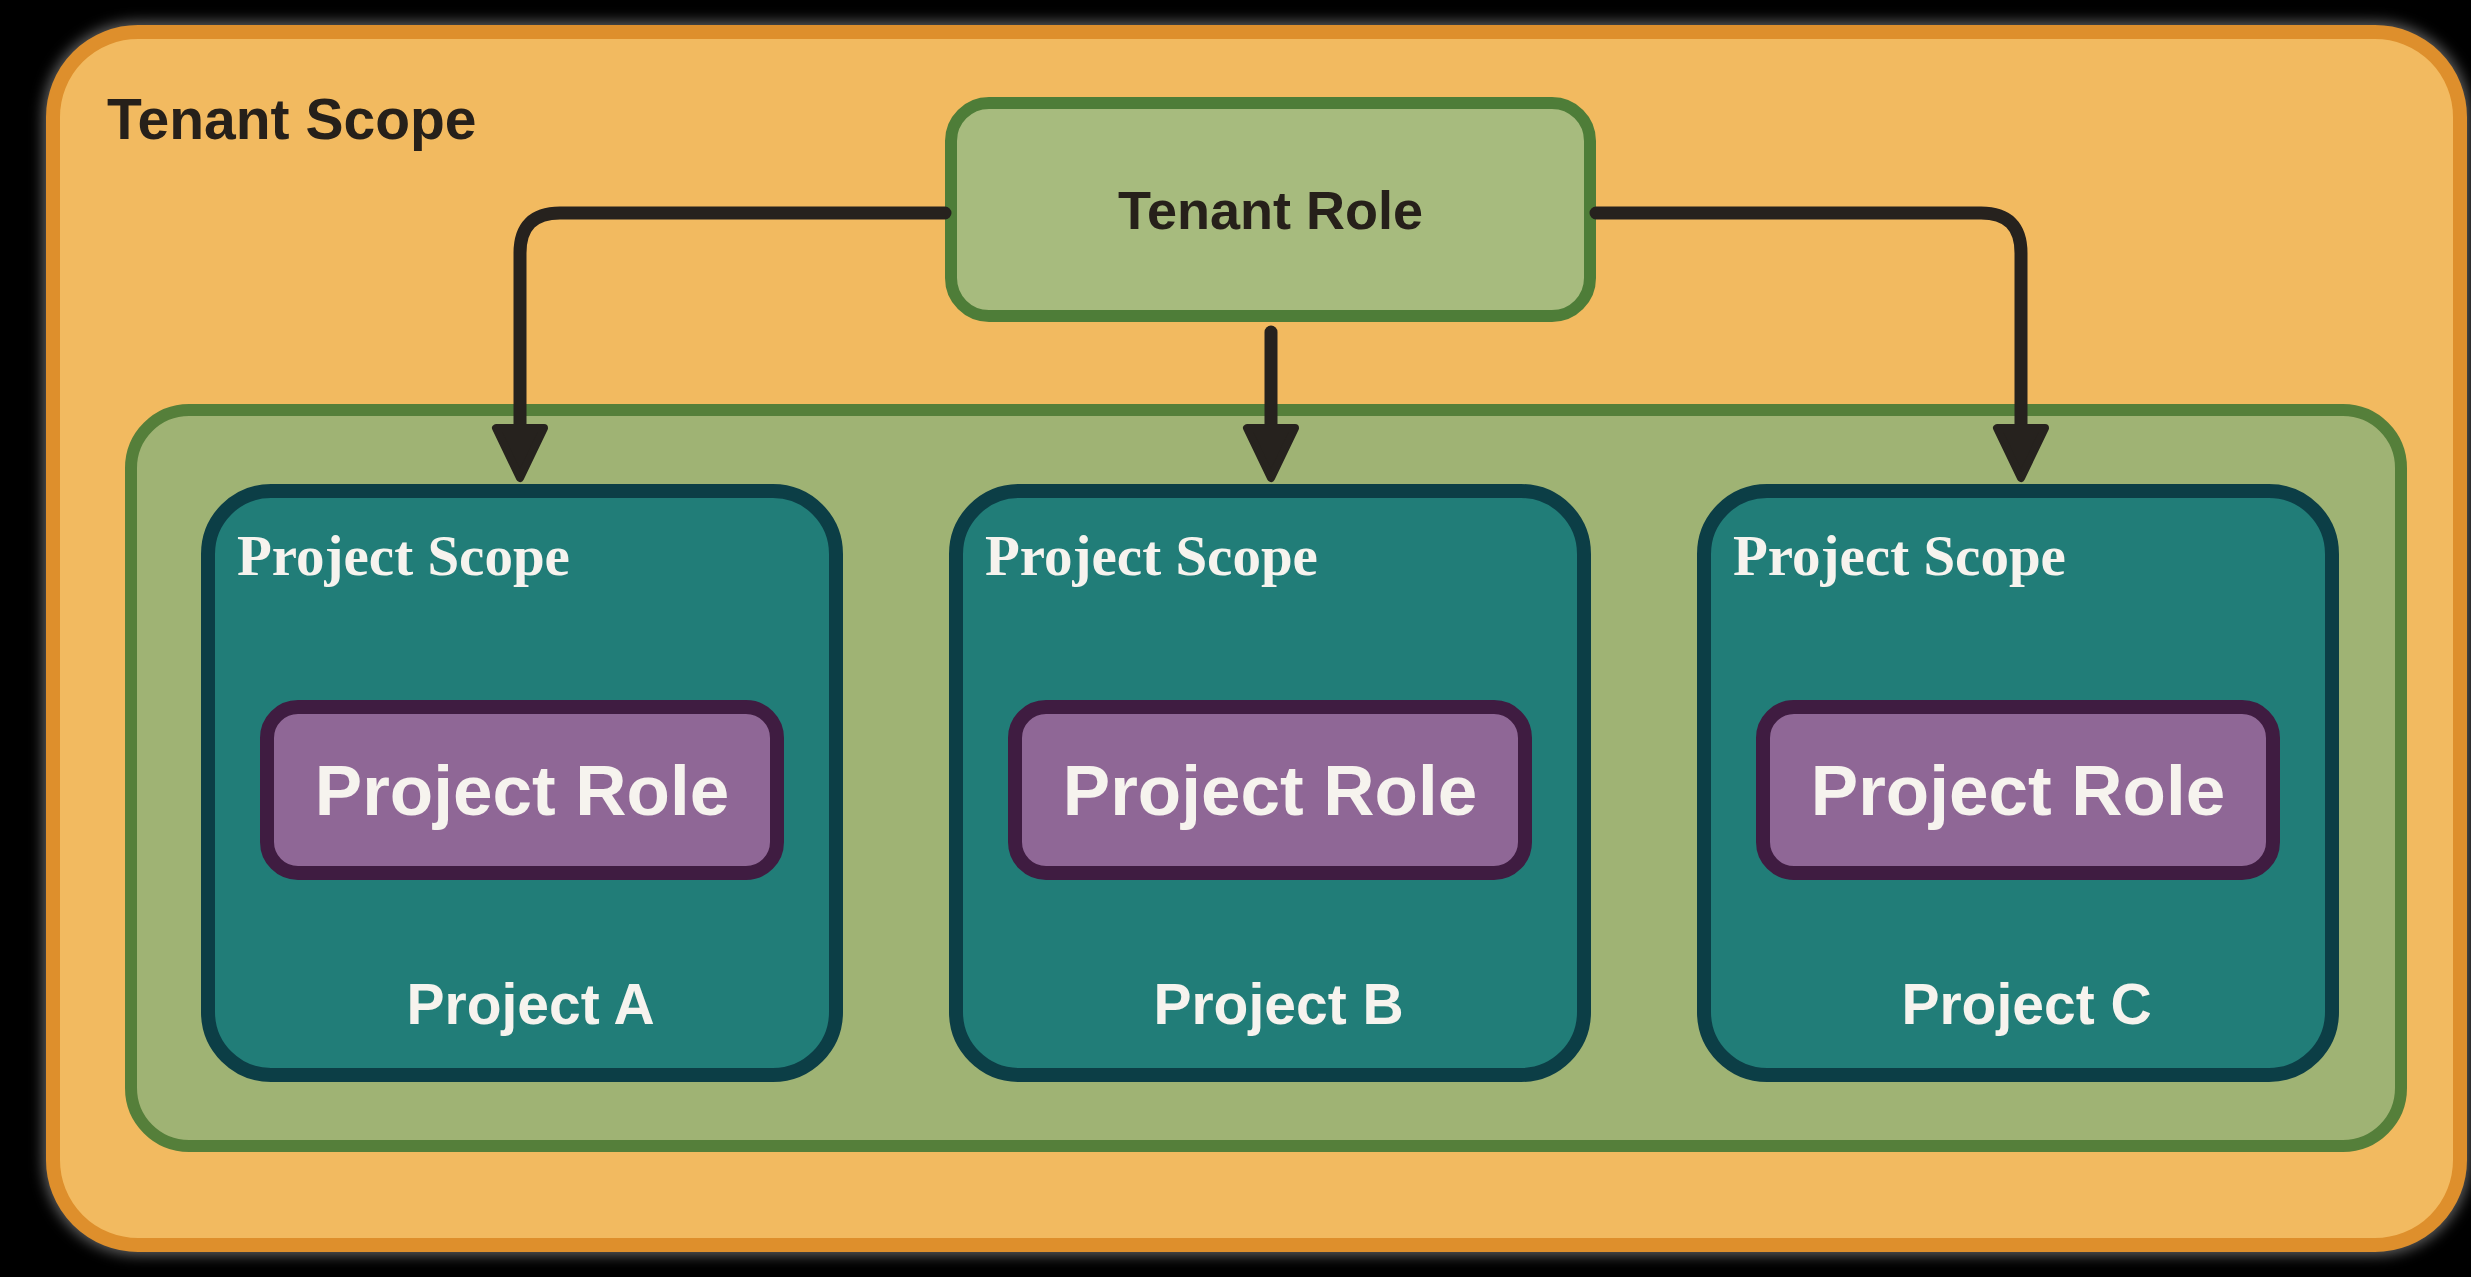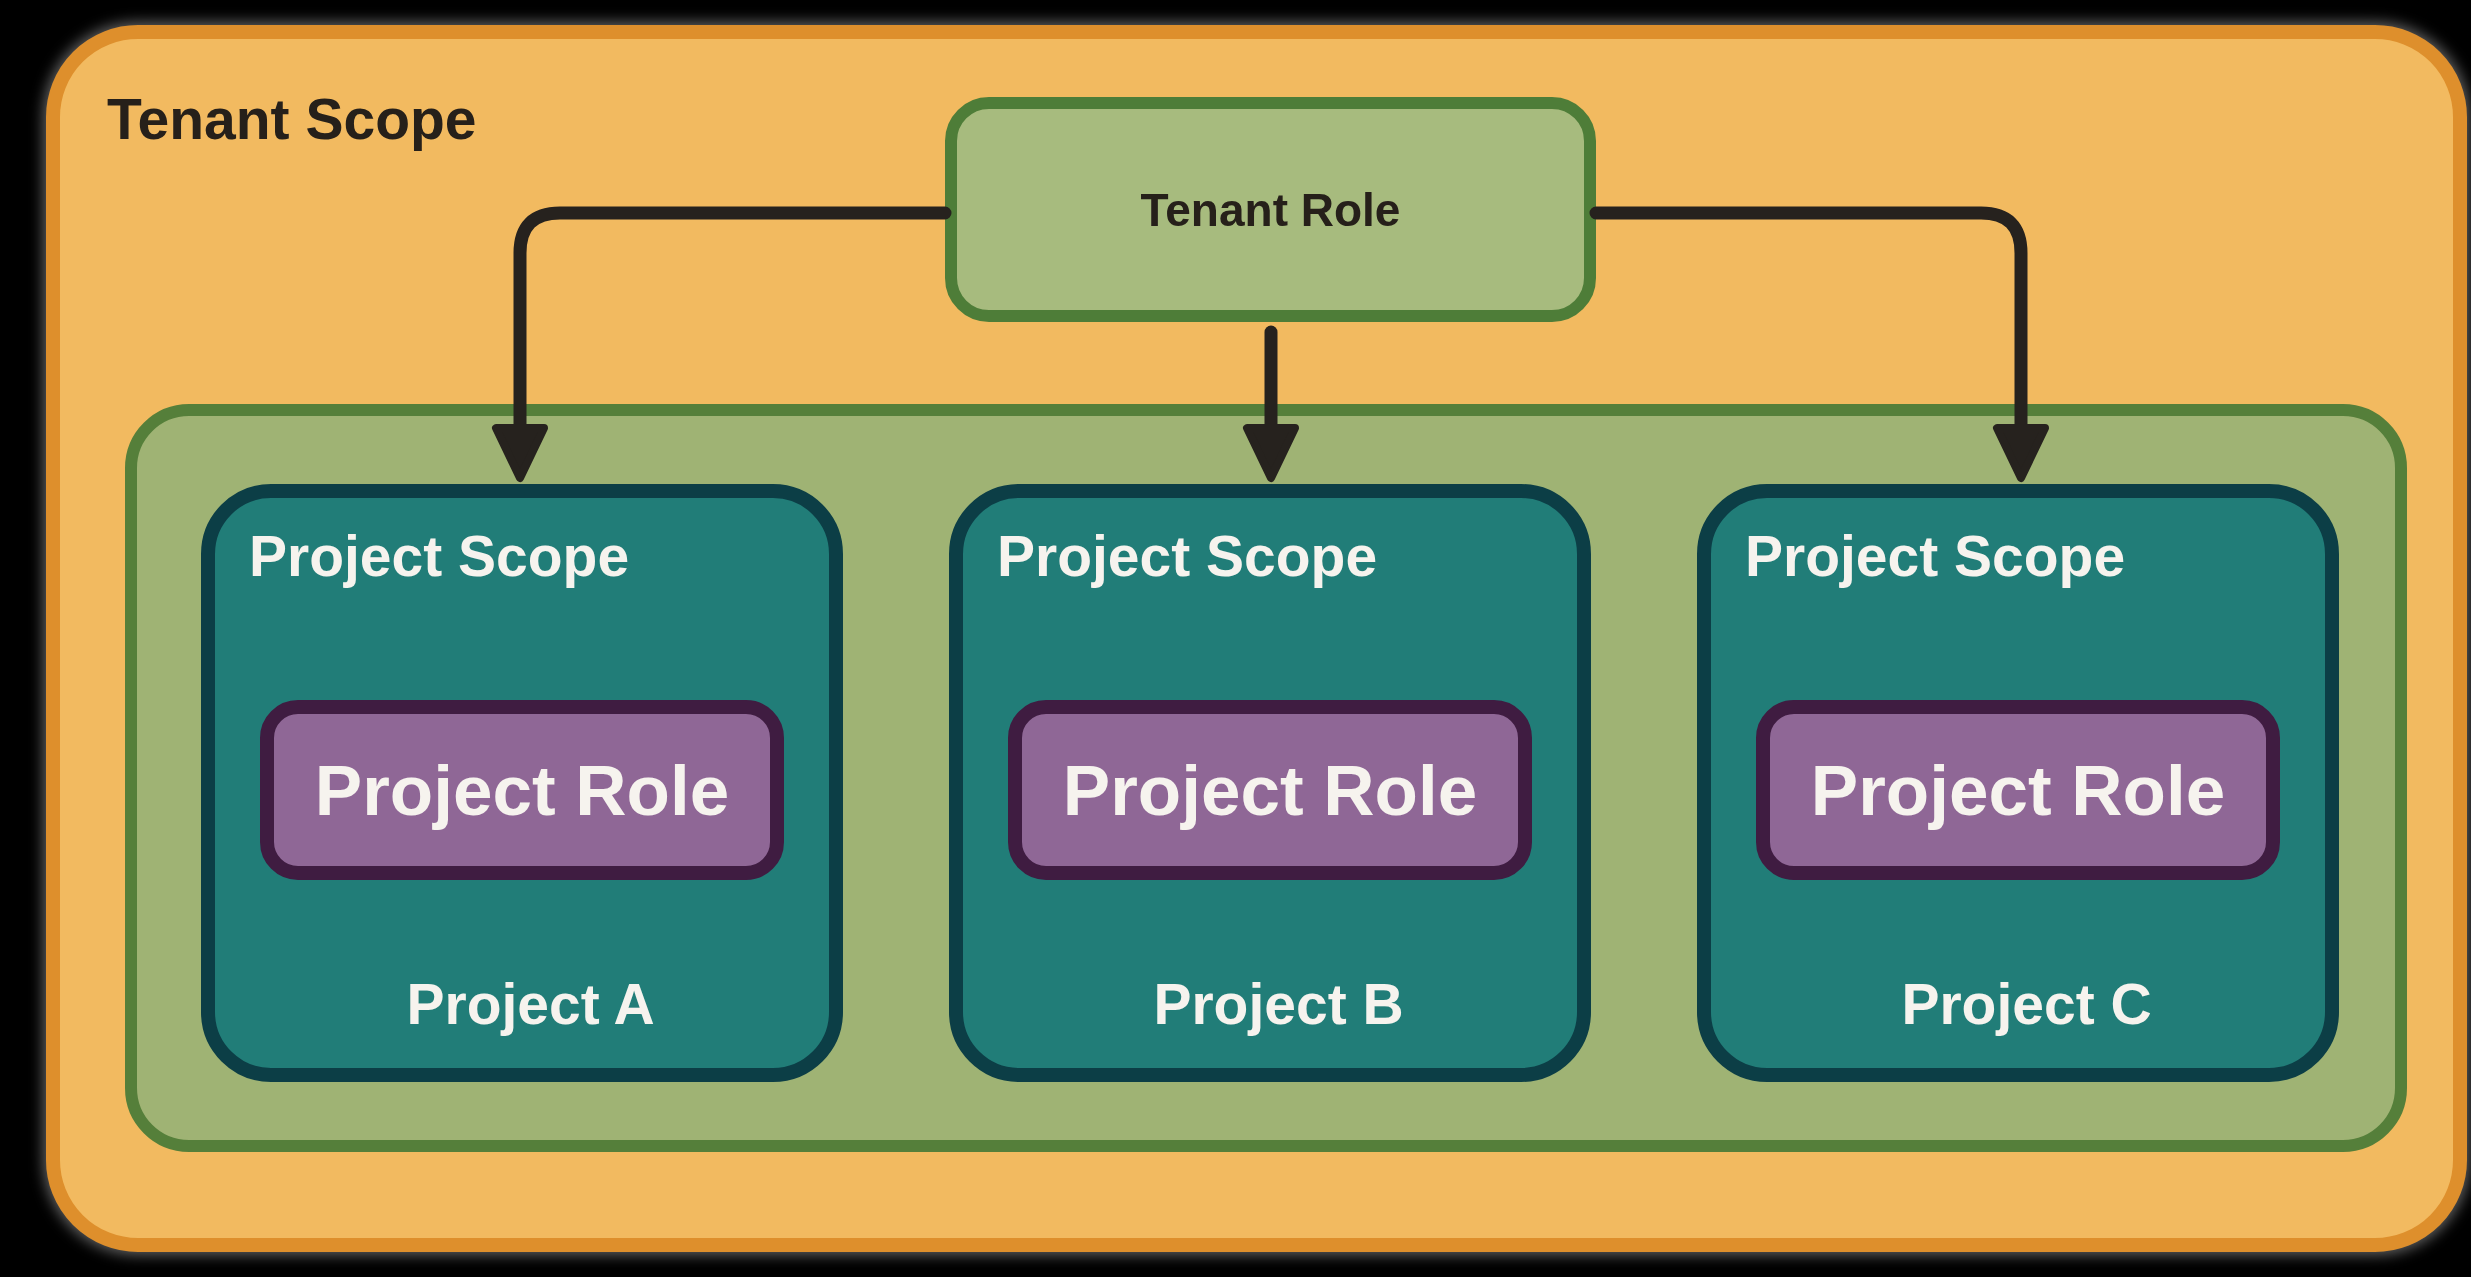"Tenant Role" .tenant-role-label { font-size: 46px -> 54px }
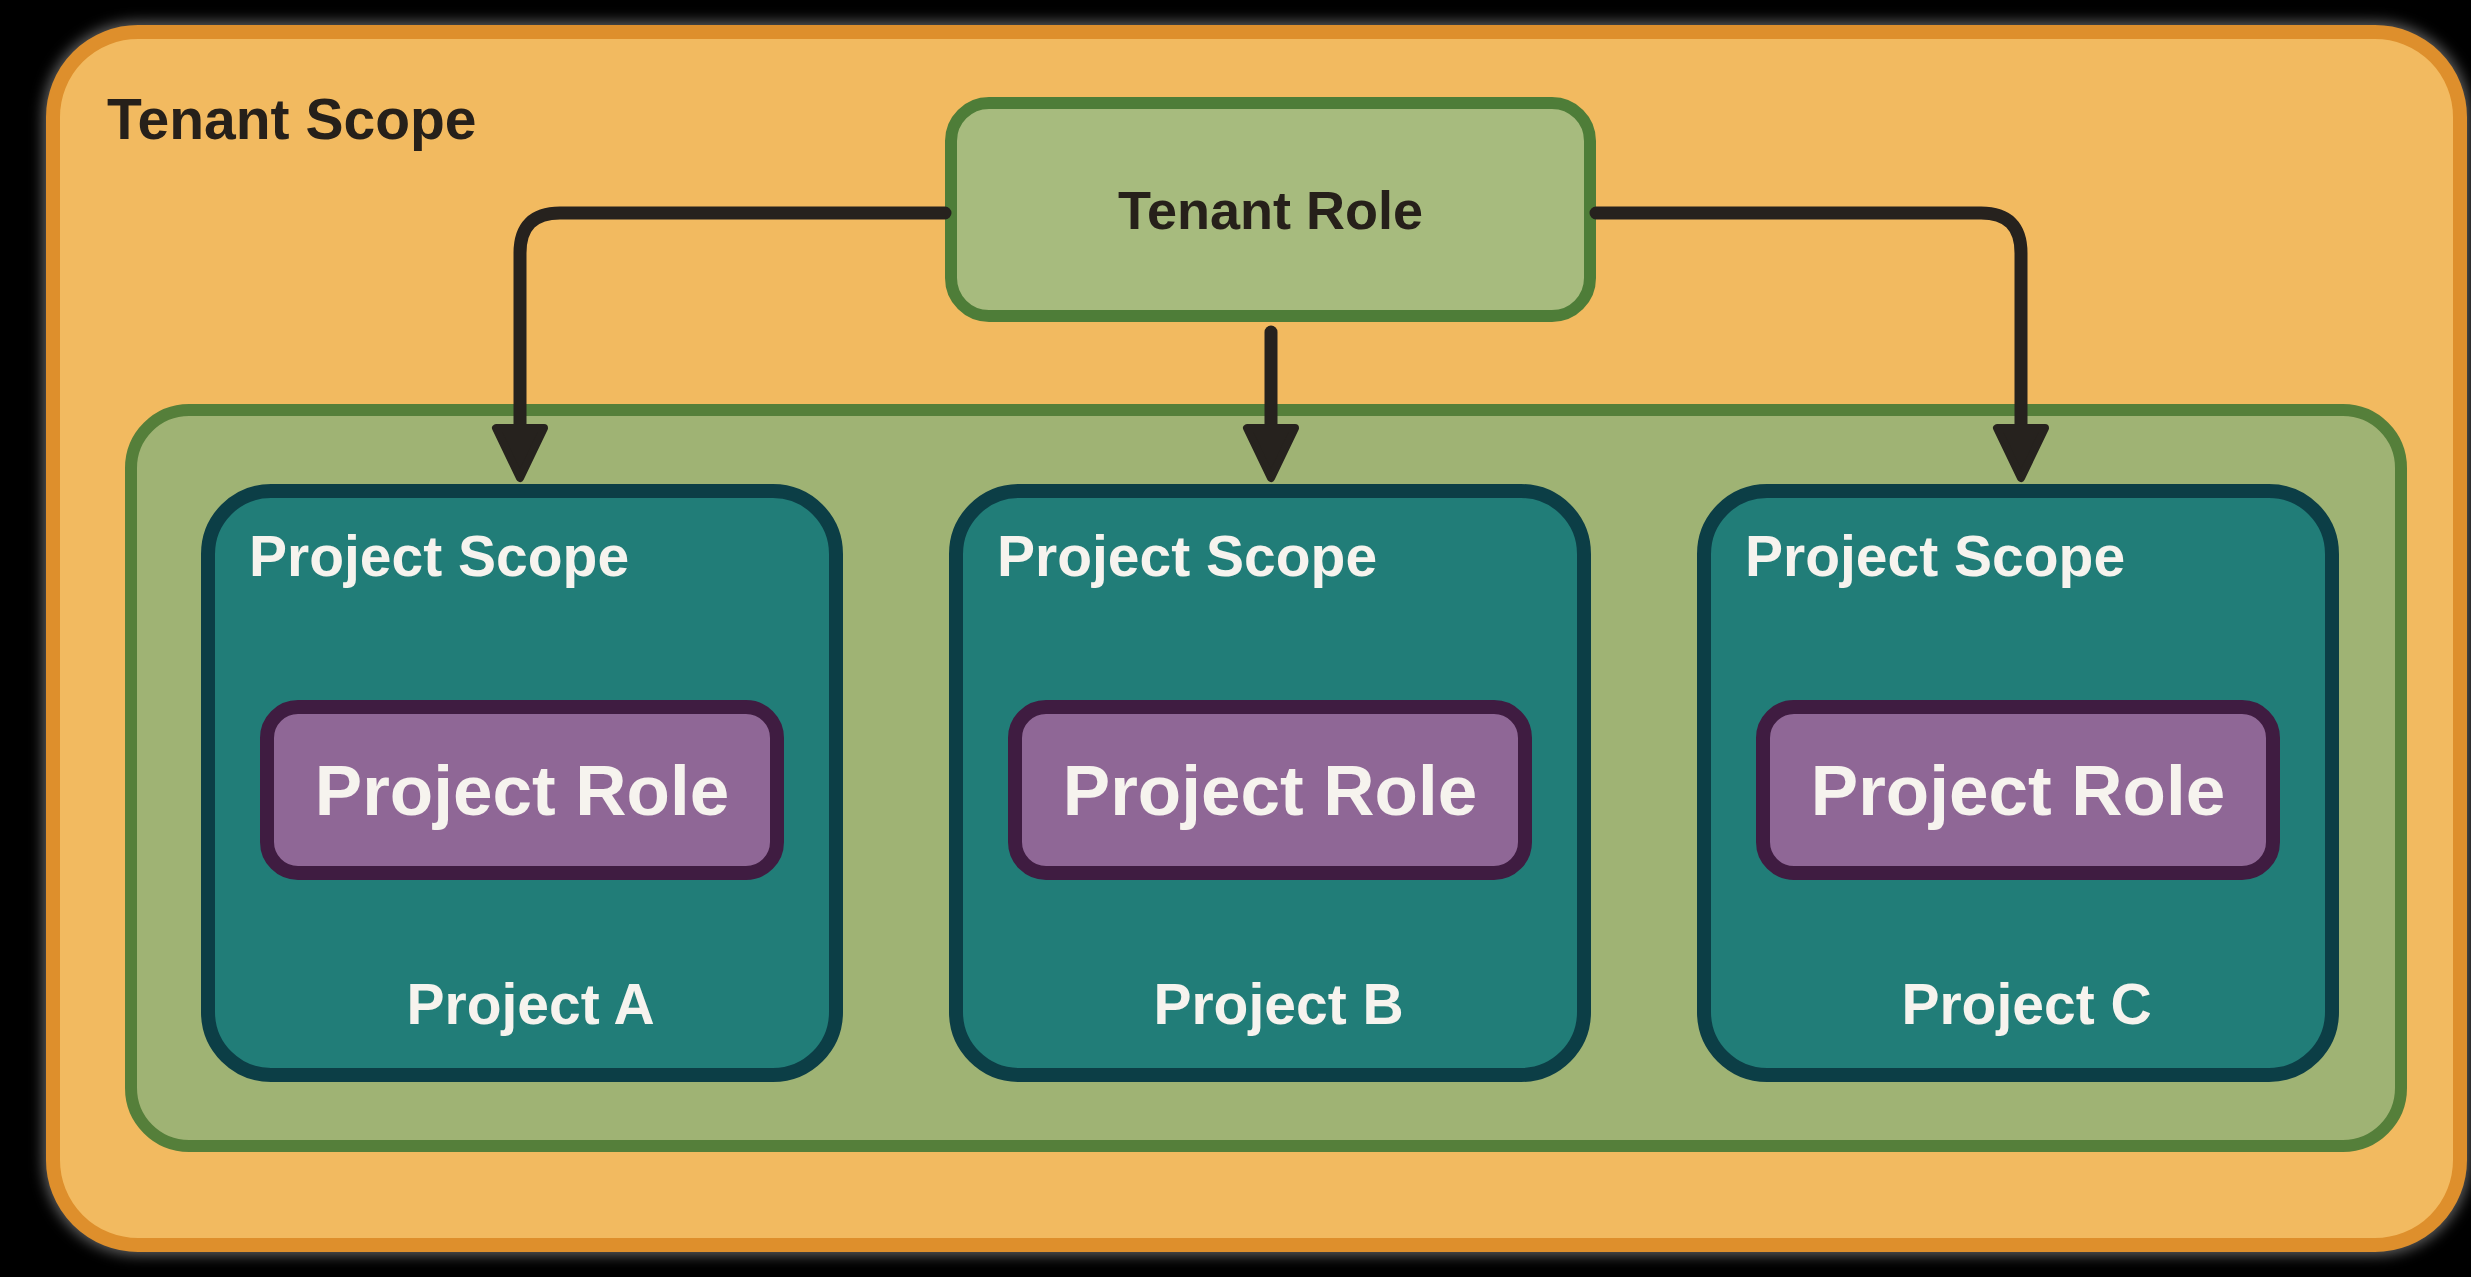"Project Scope" .project-scope-label { font-family: none -> Liberation Serif, serif; left: 34px -> 22px }
